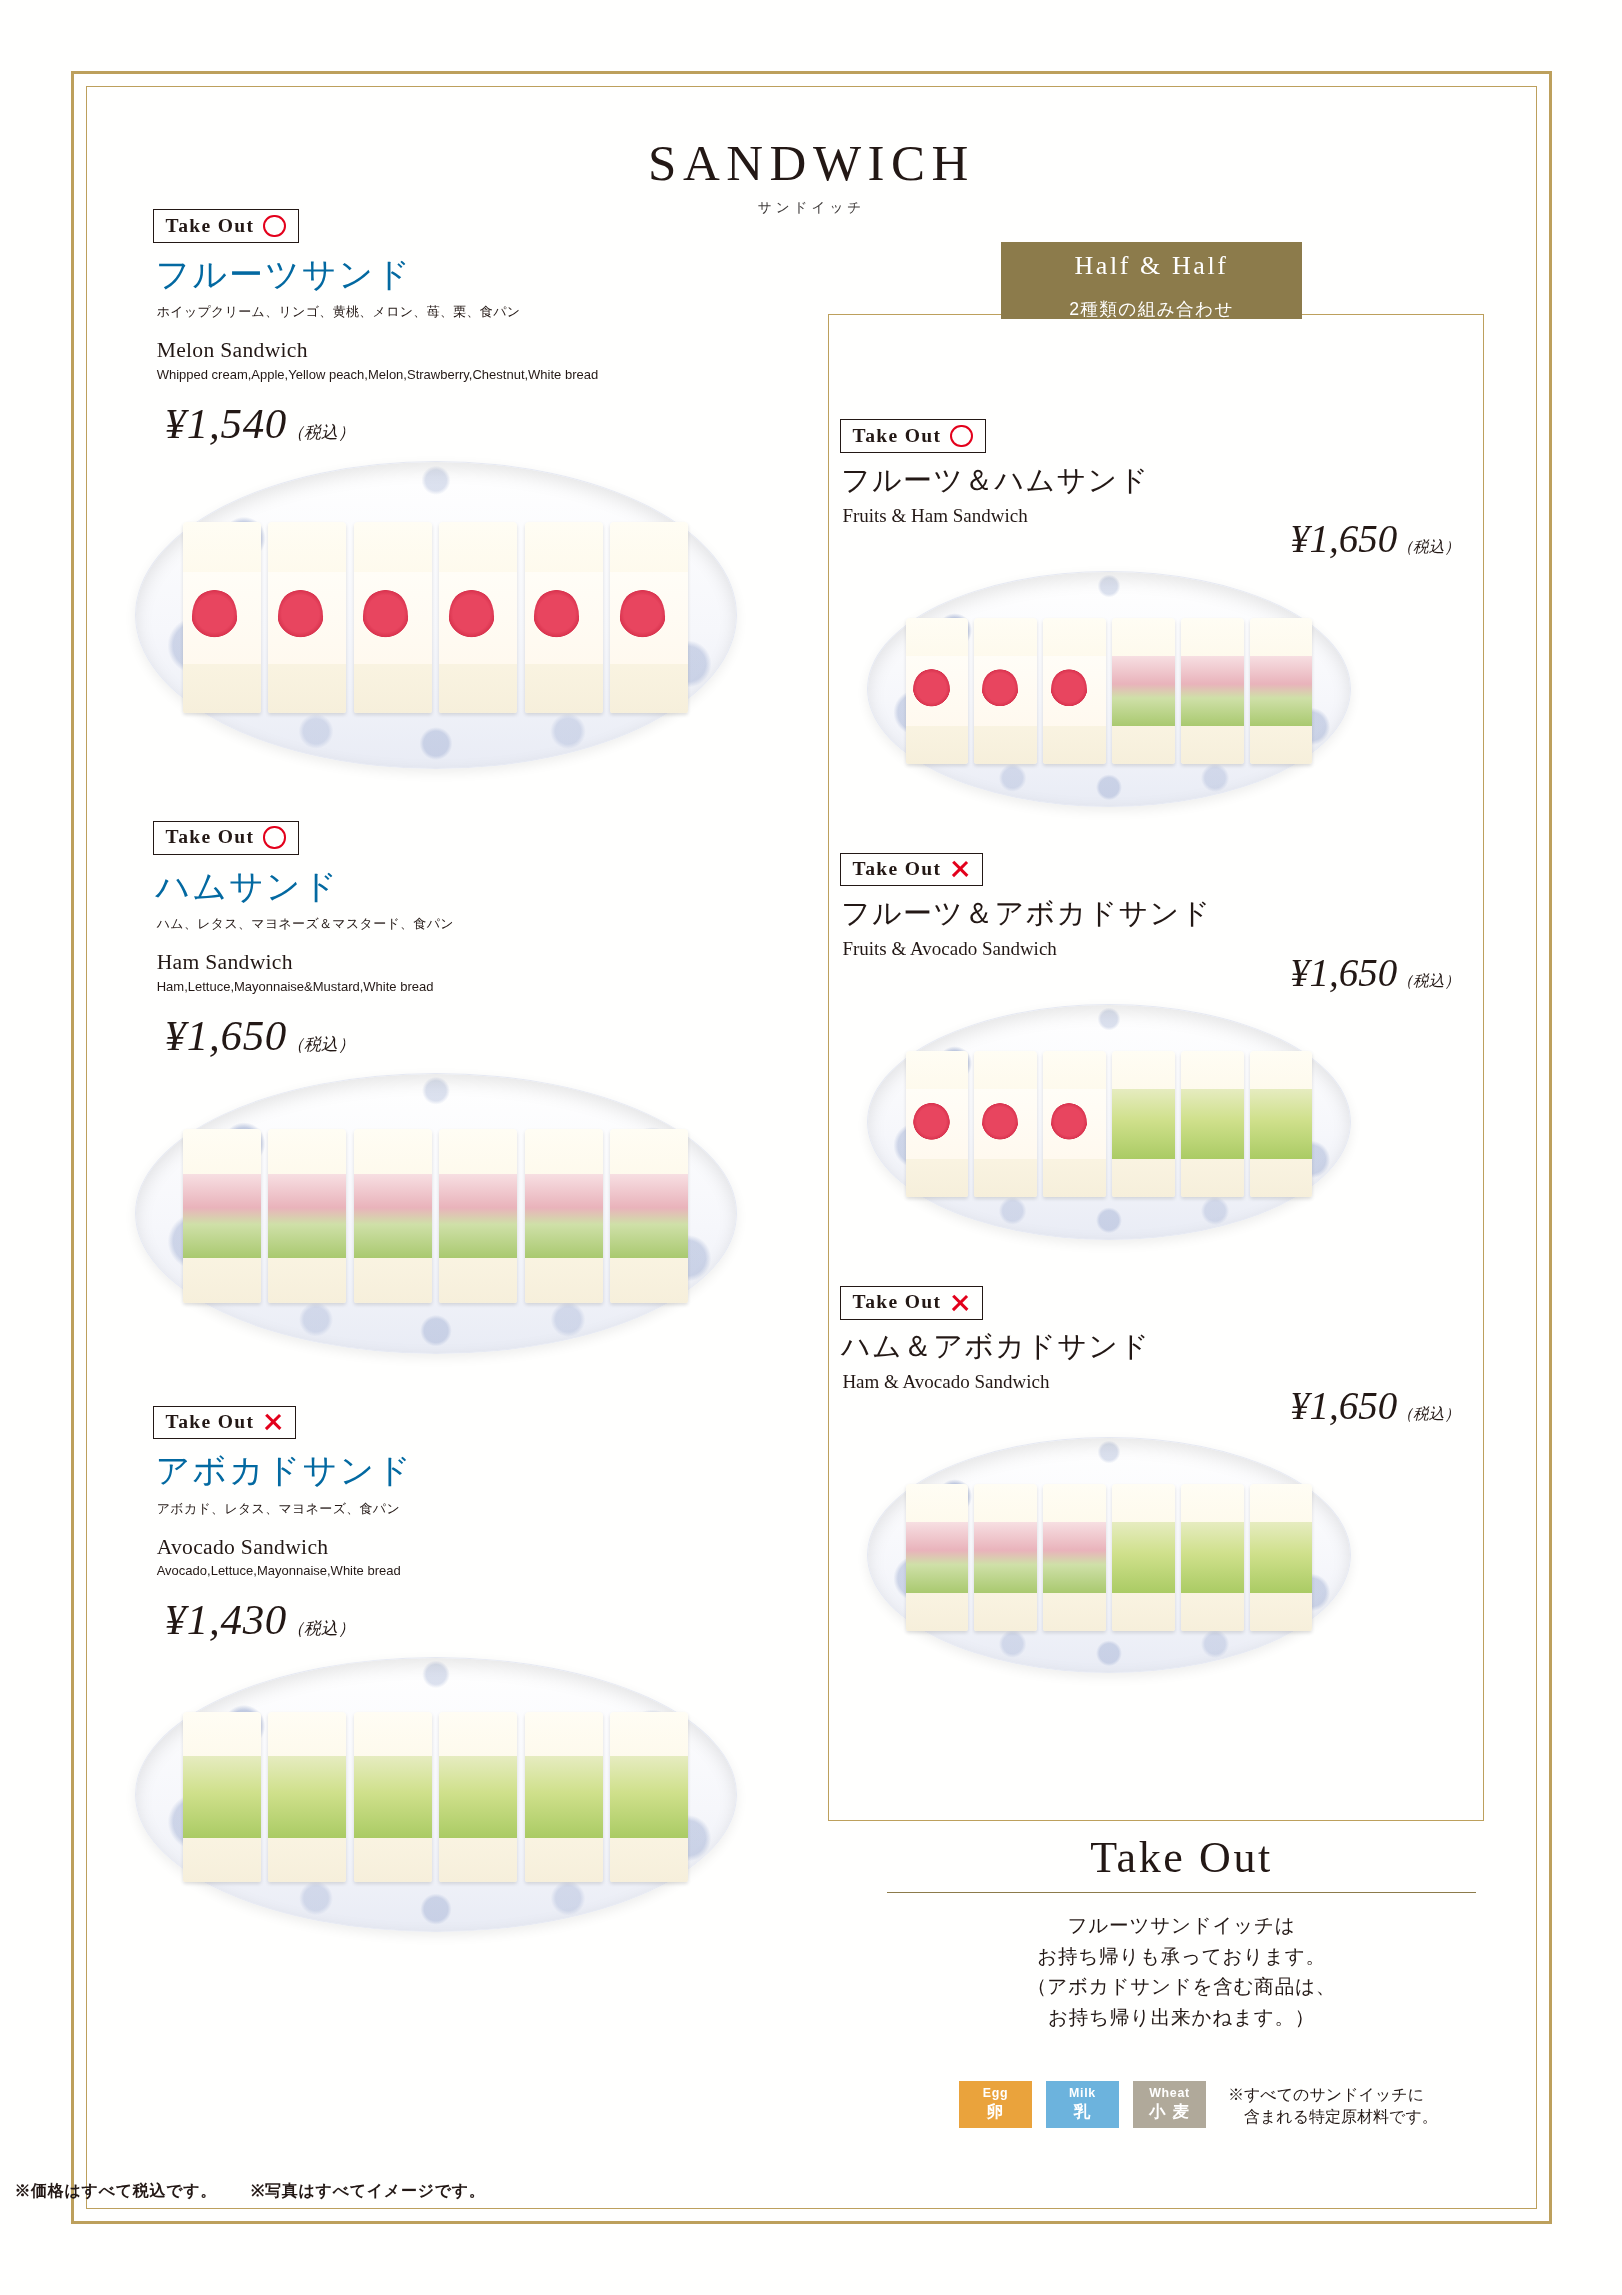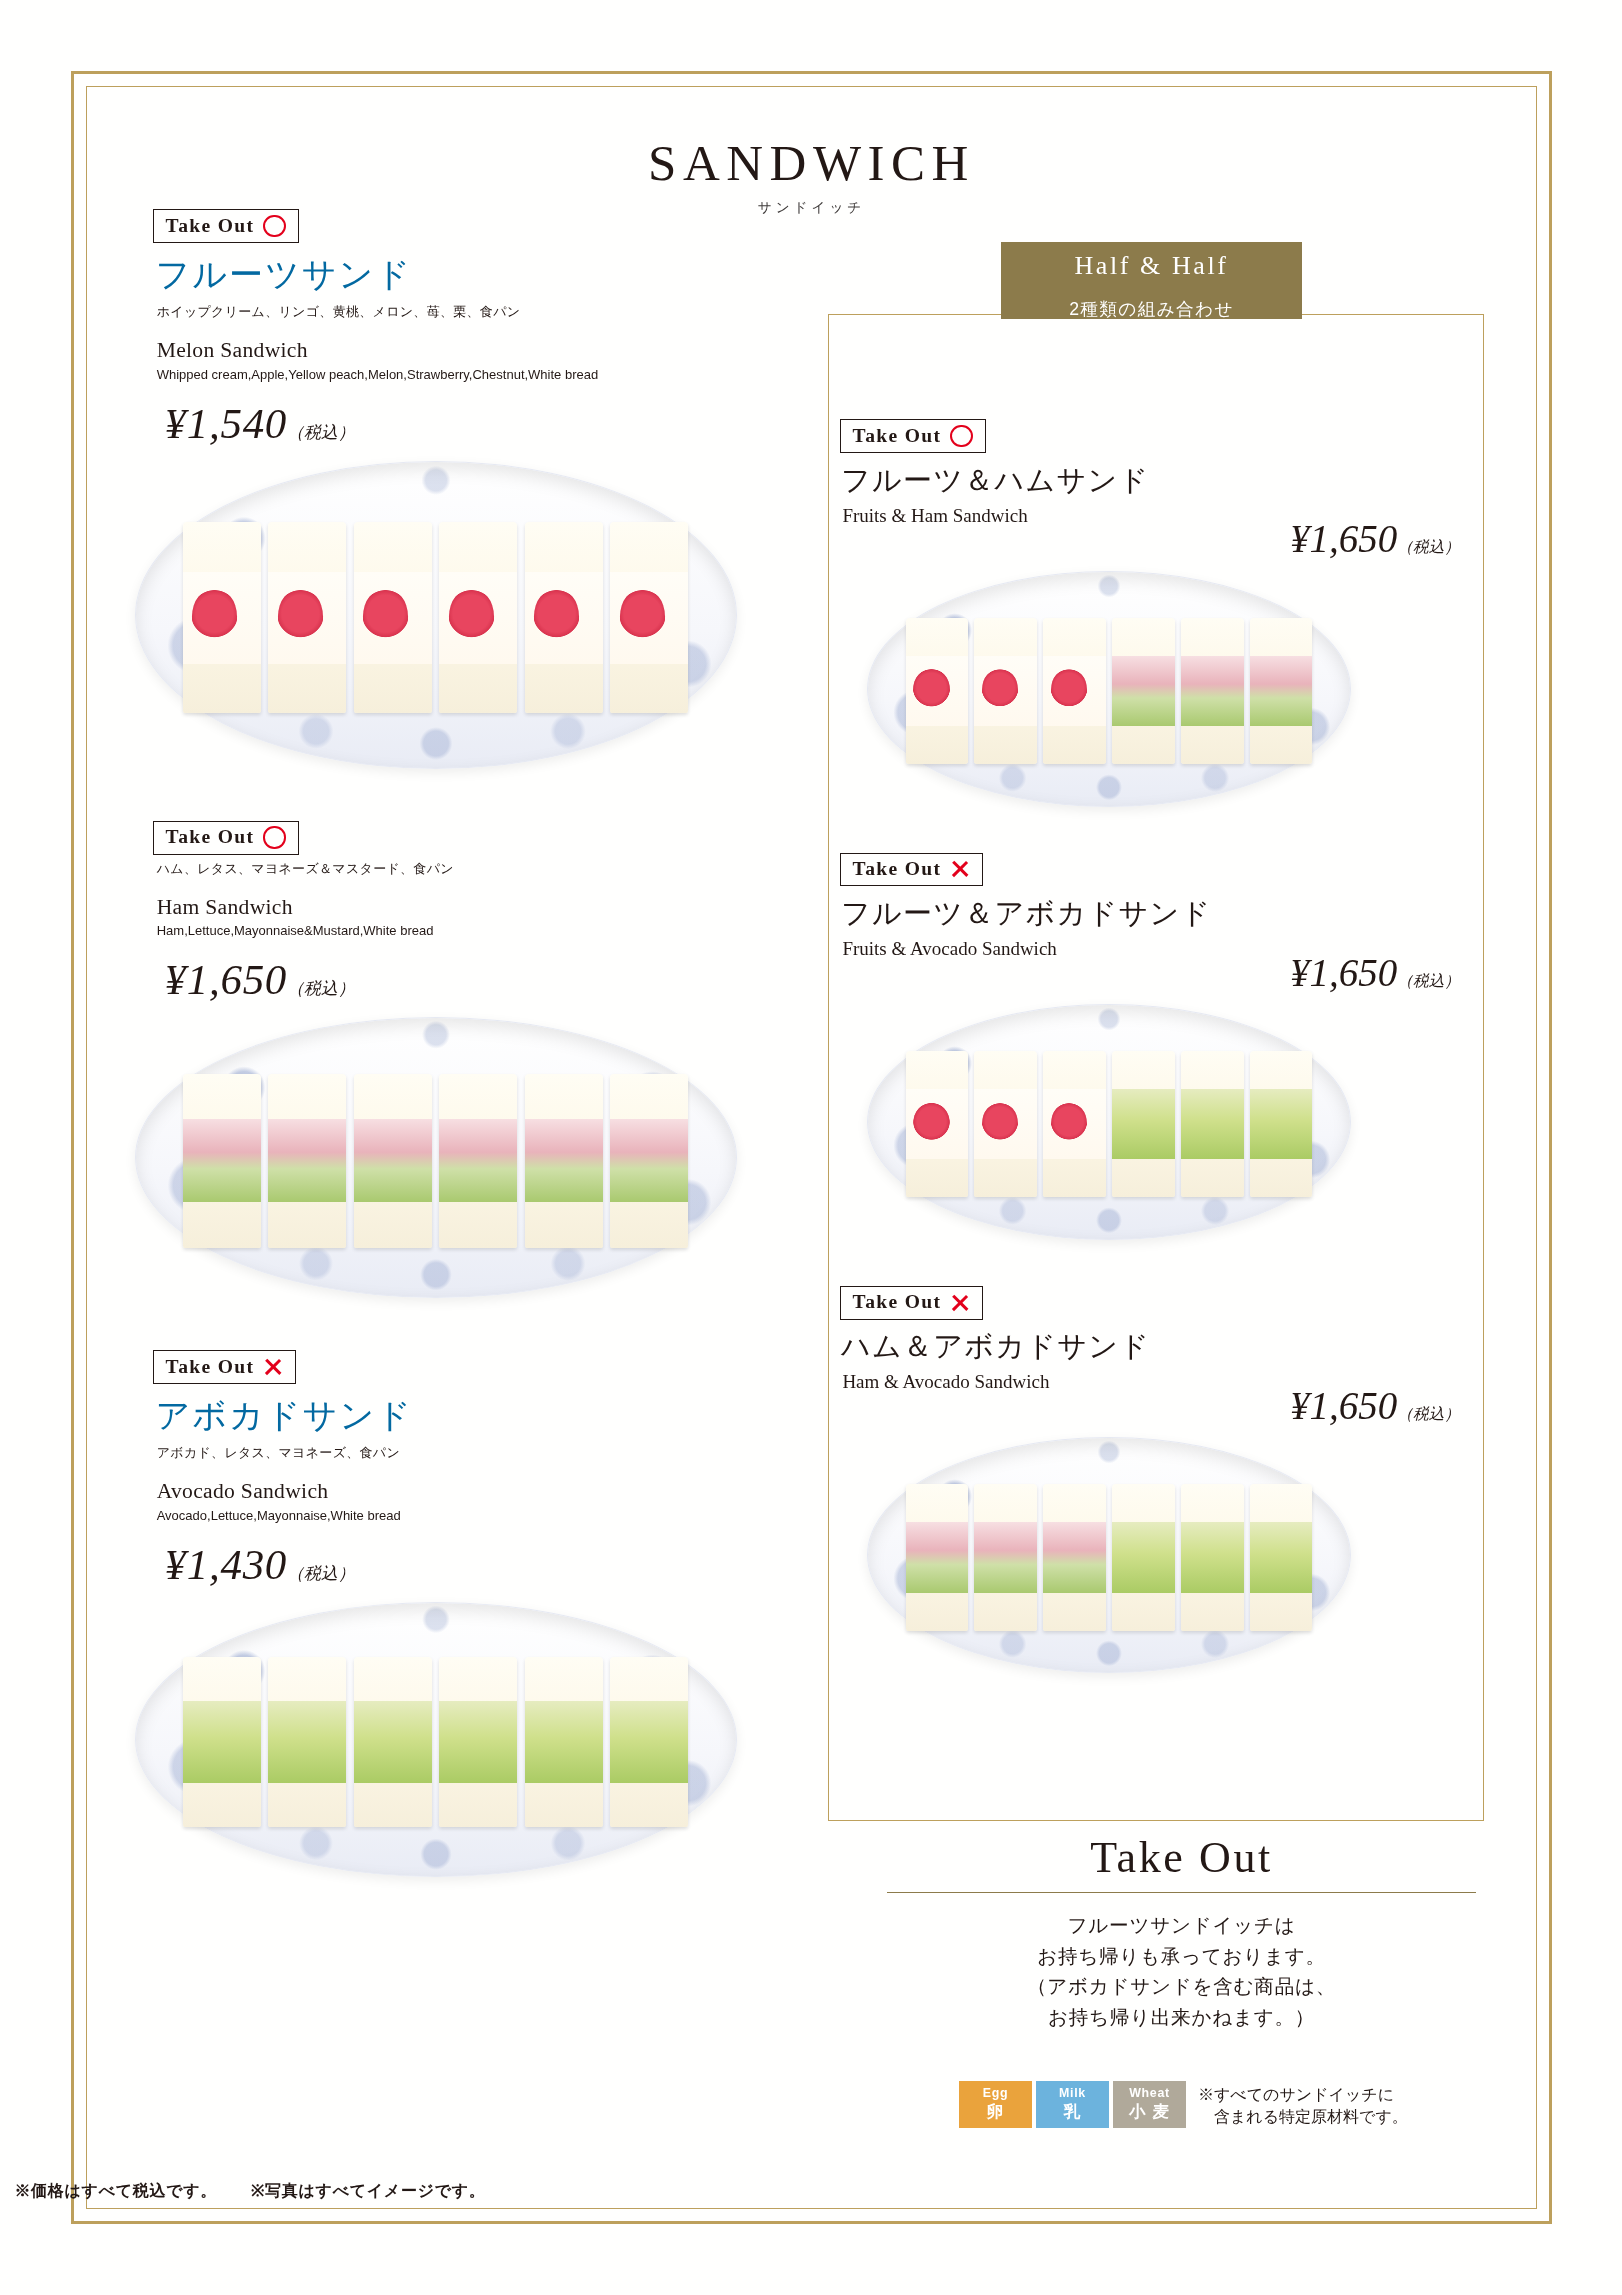"ハムサンド" div.jp-name { html: none -> <div>ハムサンド</div> }
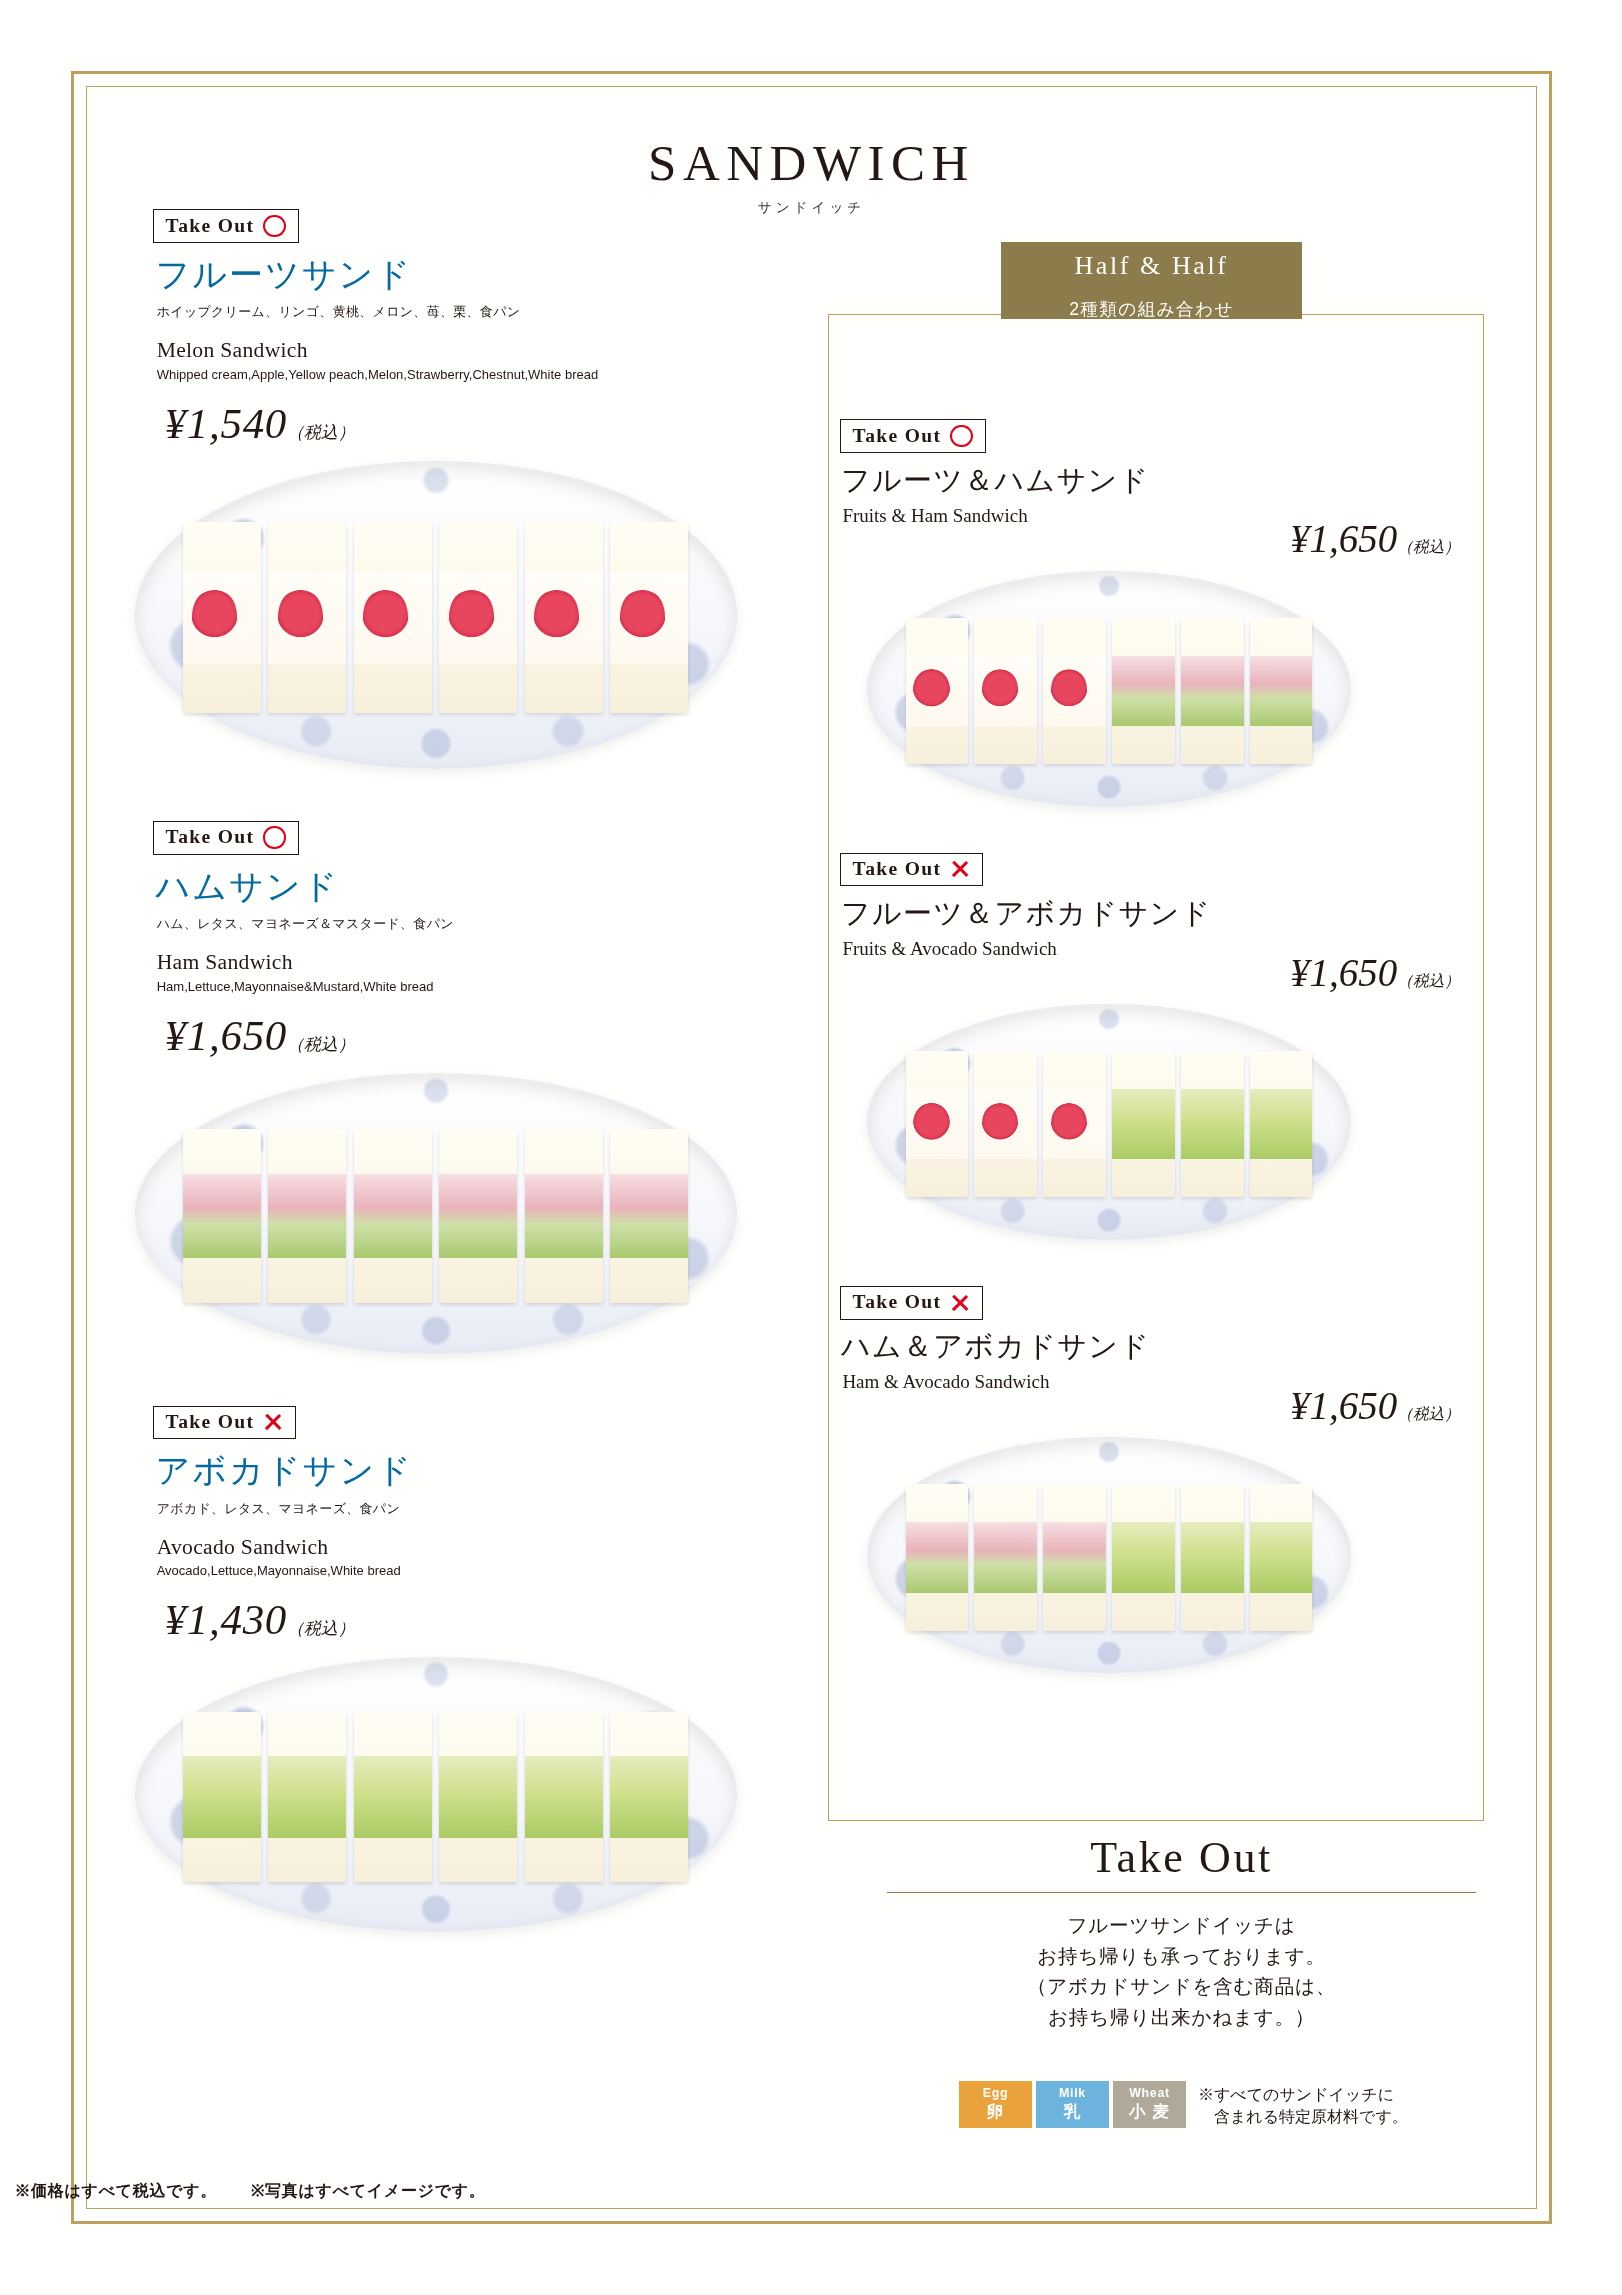"Egg" .allergens { gap: 4px -> 14px }
